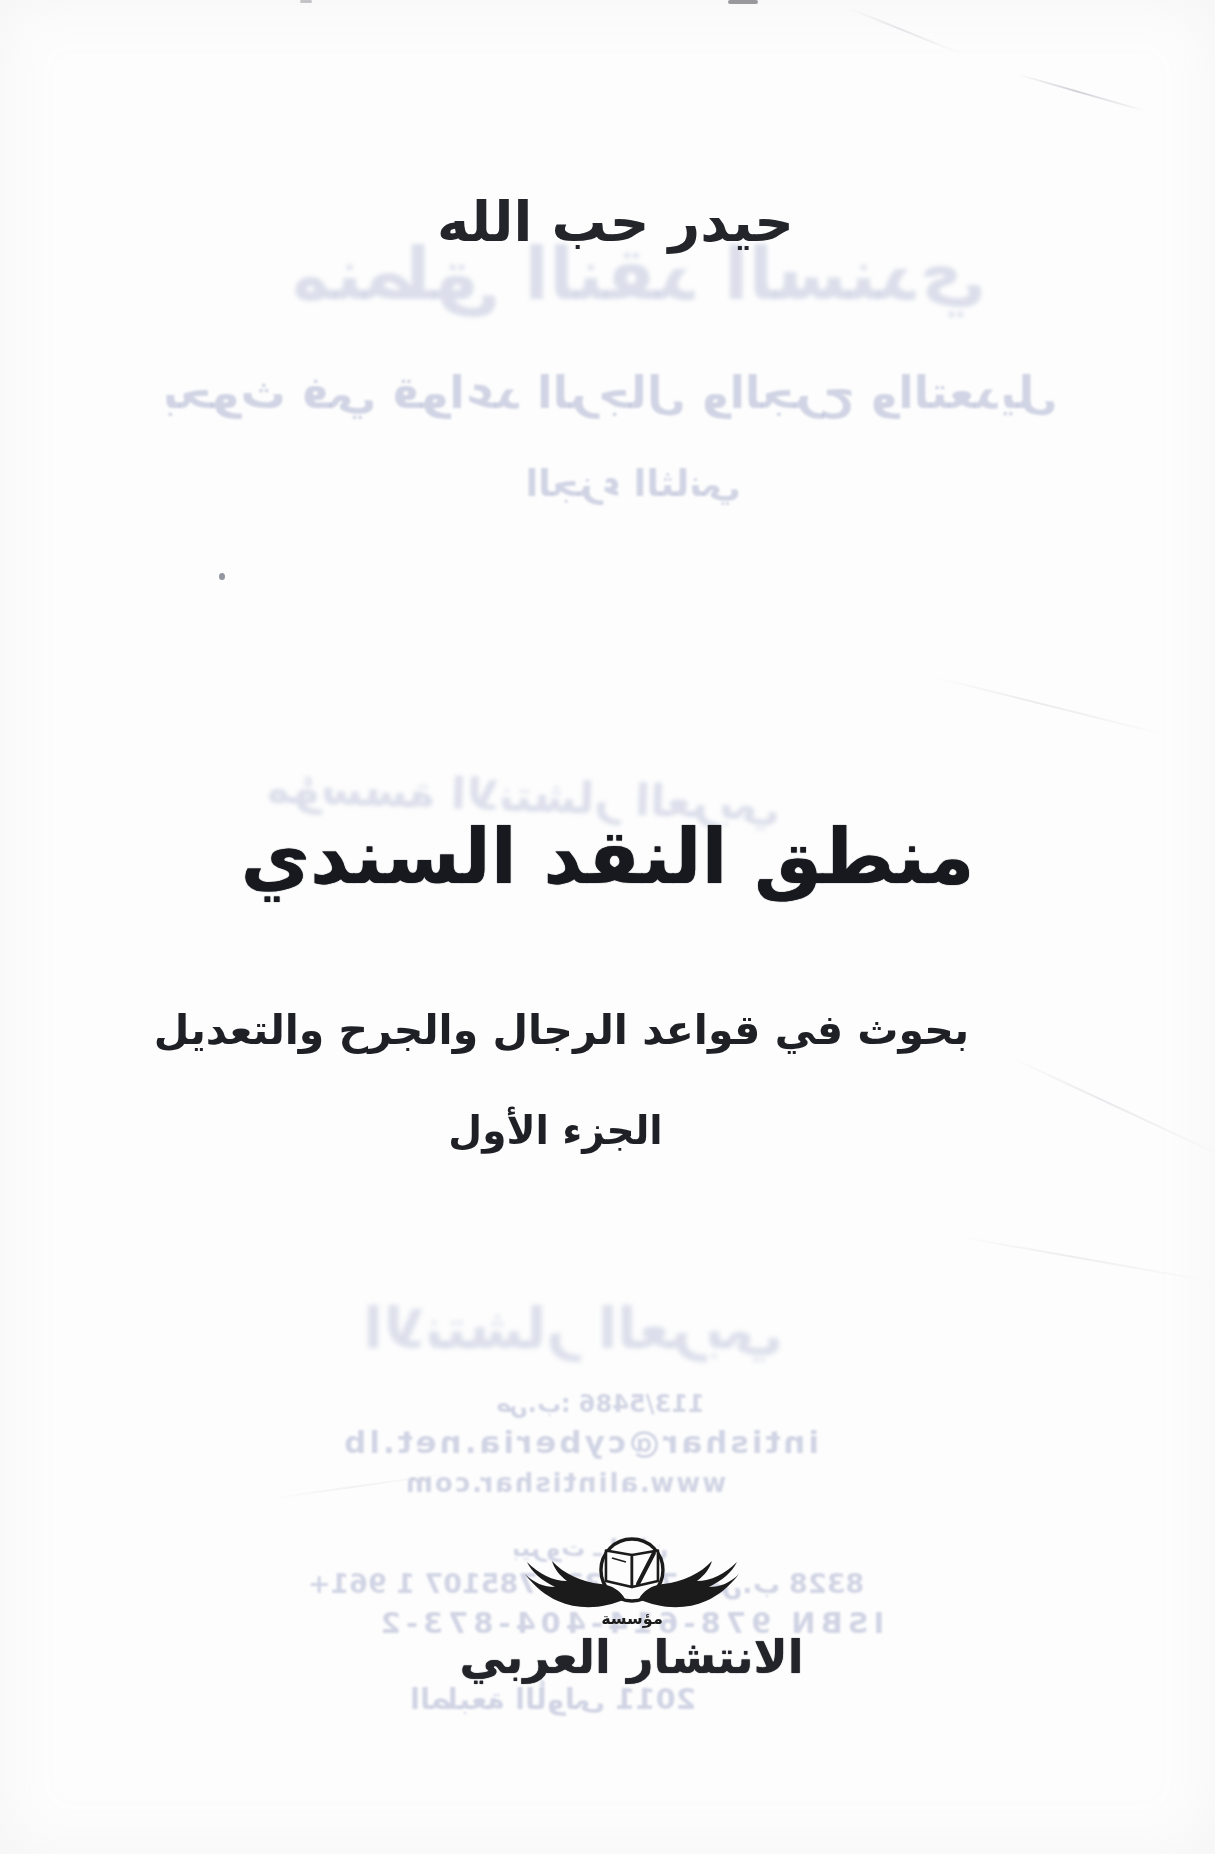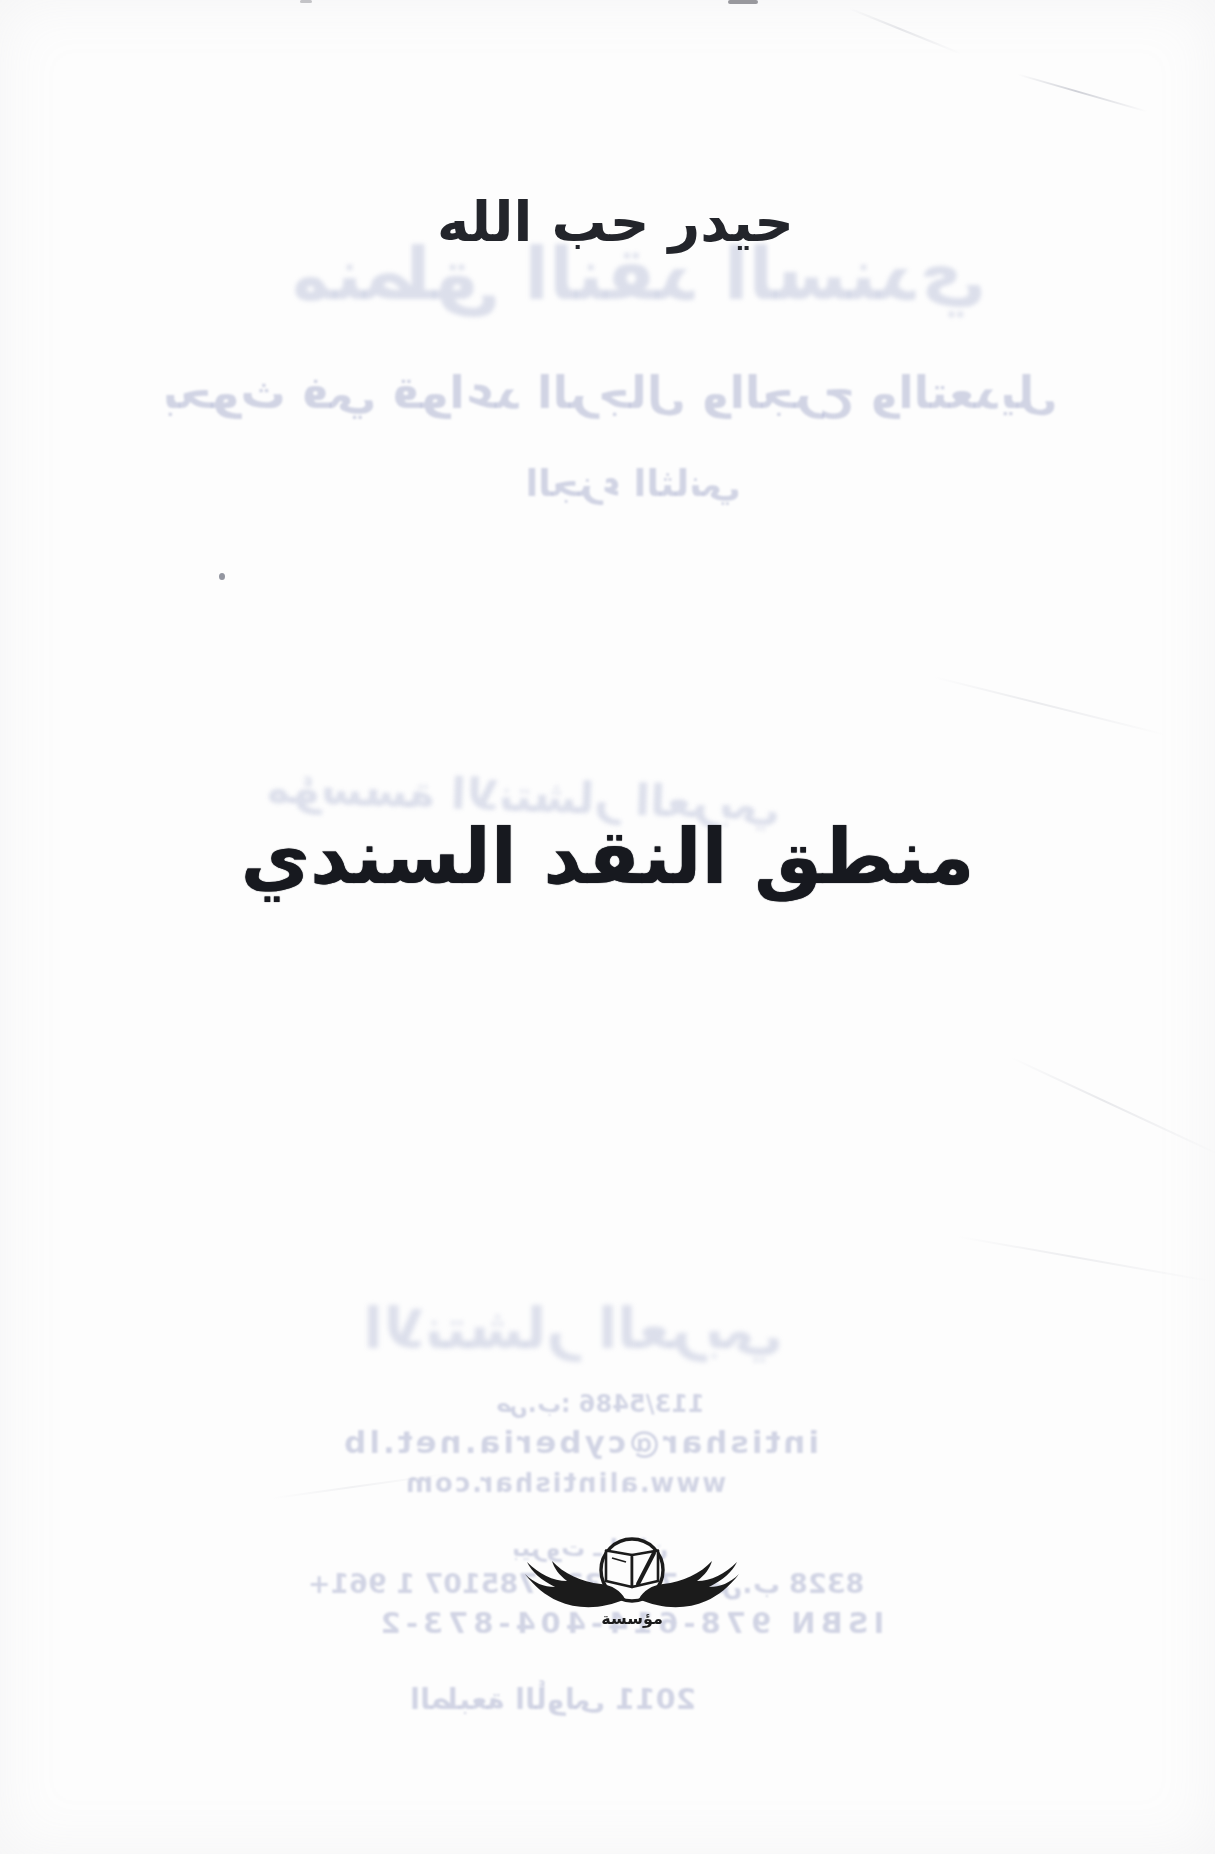"بحوث في قواعد الرجال والجرح" div.ink { html: none -> <div>بحوث في قواعد الرجال والجرح والتعديل</div> }
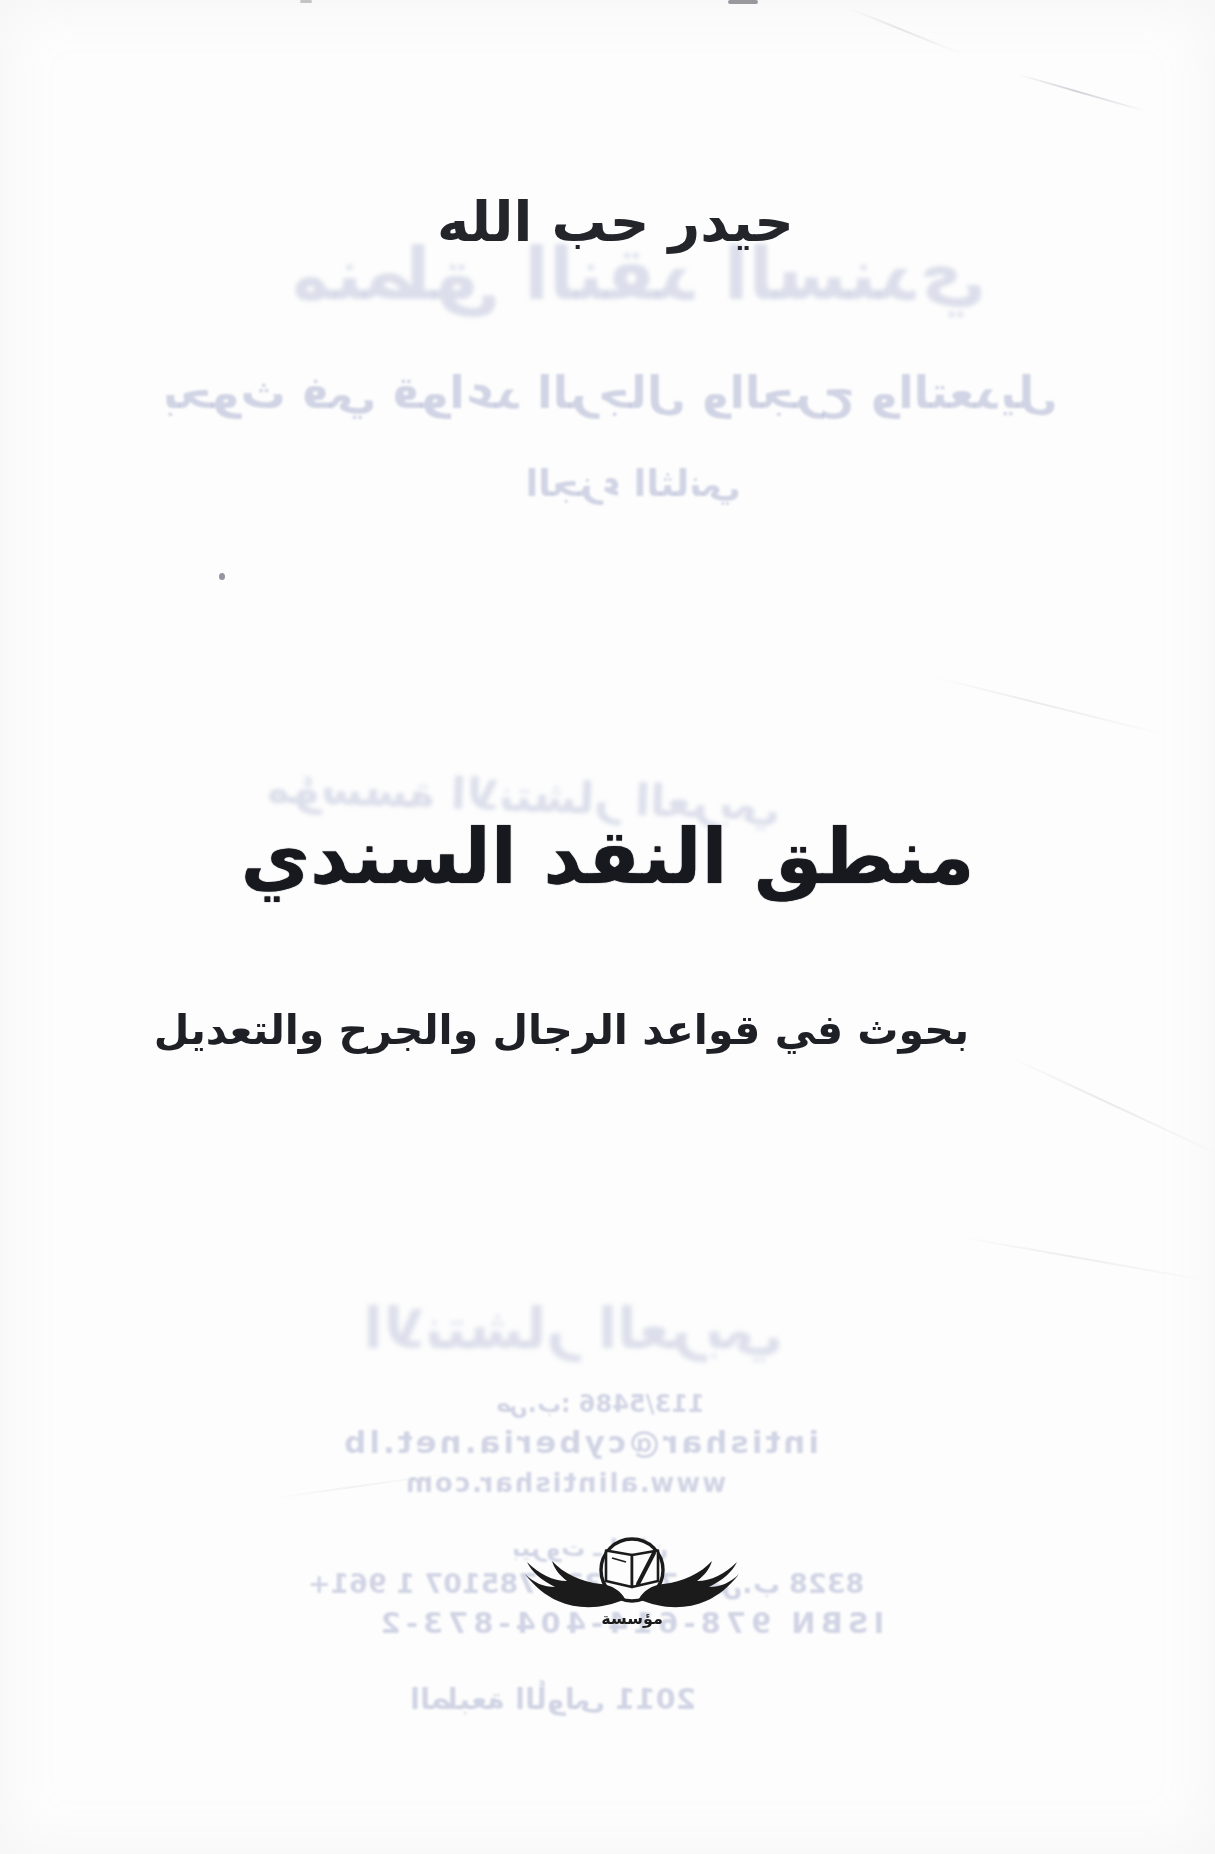"الجزء الأول" div.ink { html: none -> <div>الجزء الأول</div> }
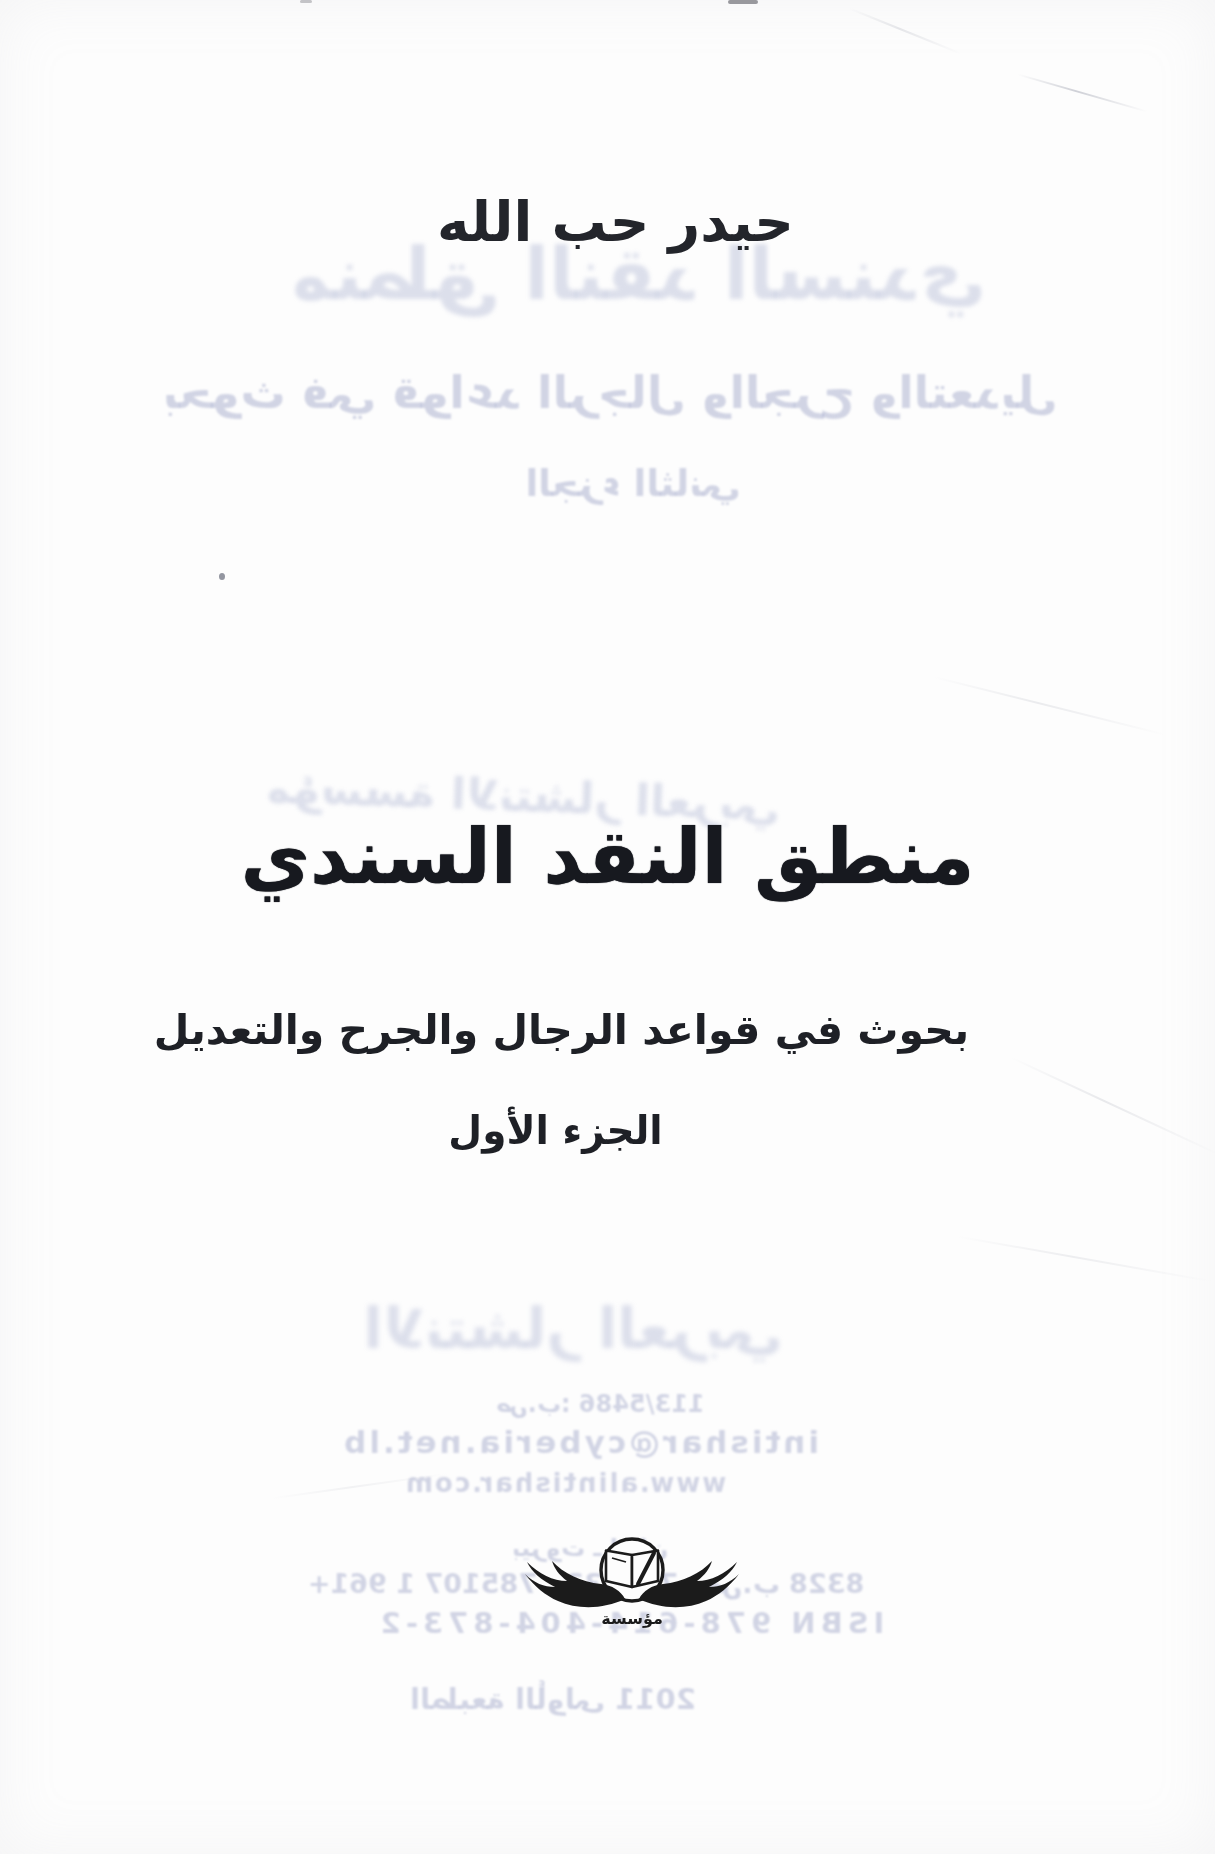"الانتشار العربي" div.pub-name { html: none -> <div>الانتشار العربي</div> }
